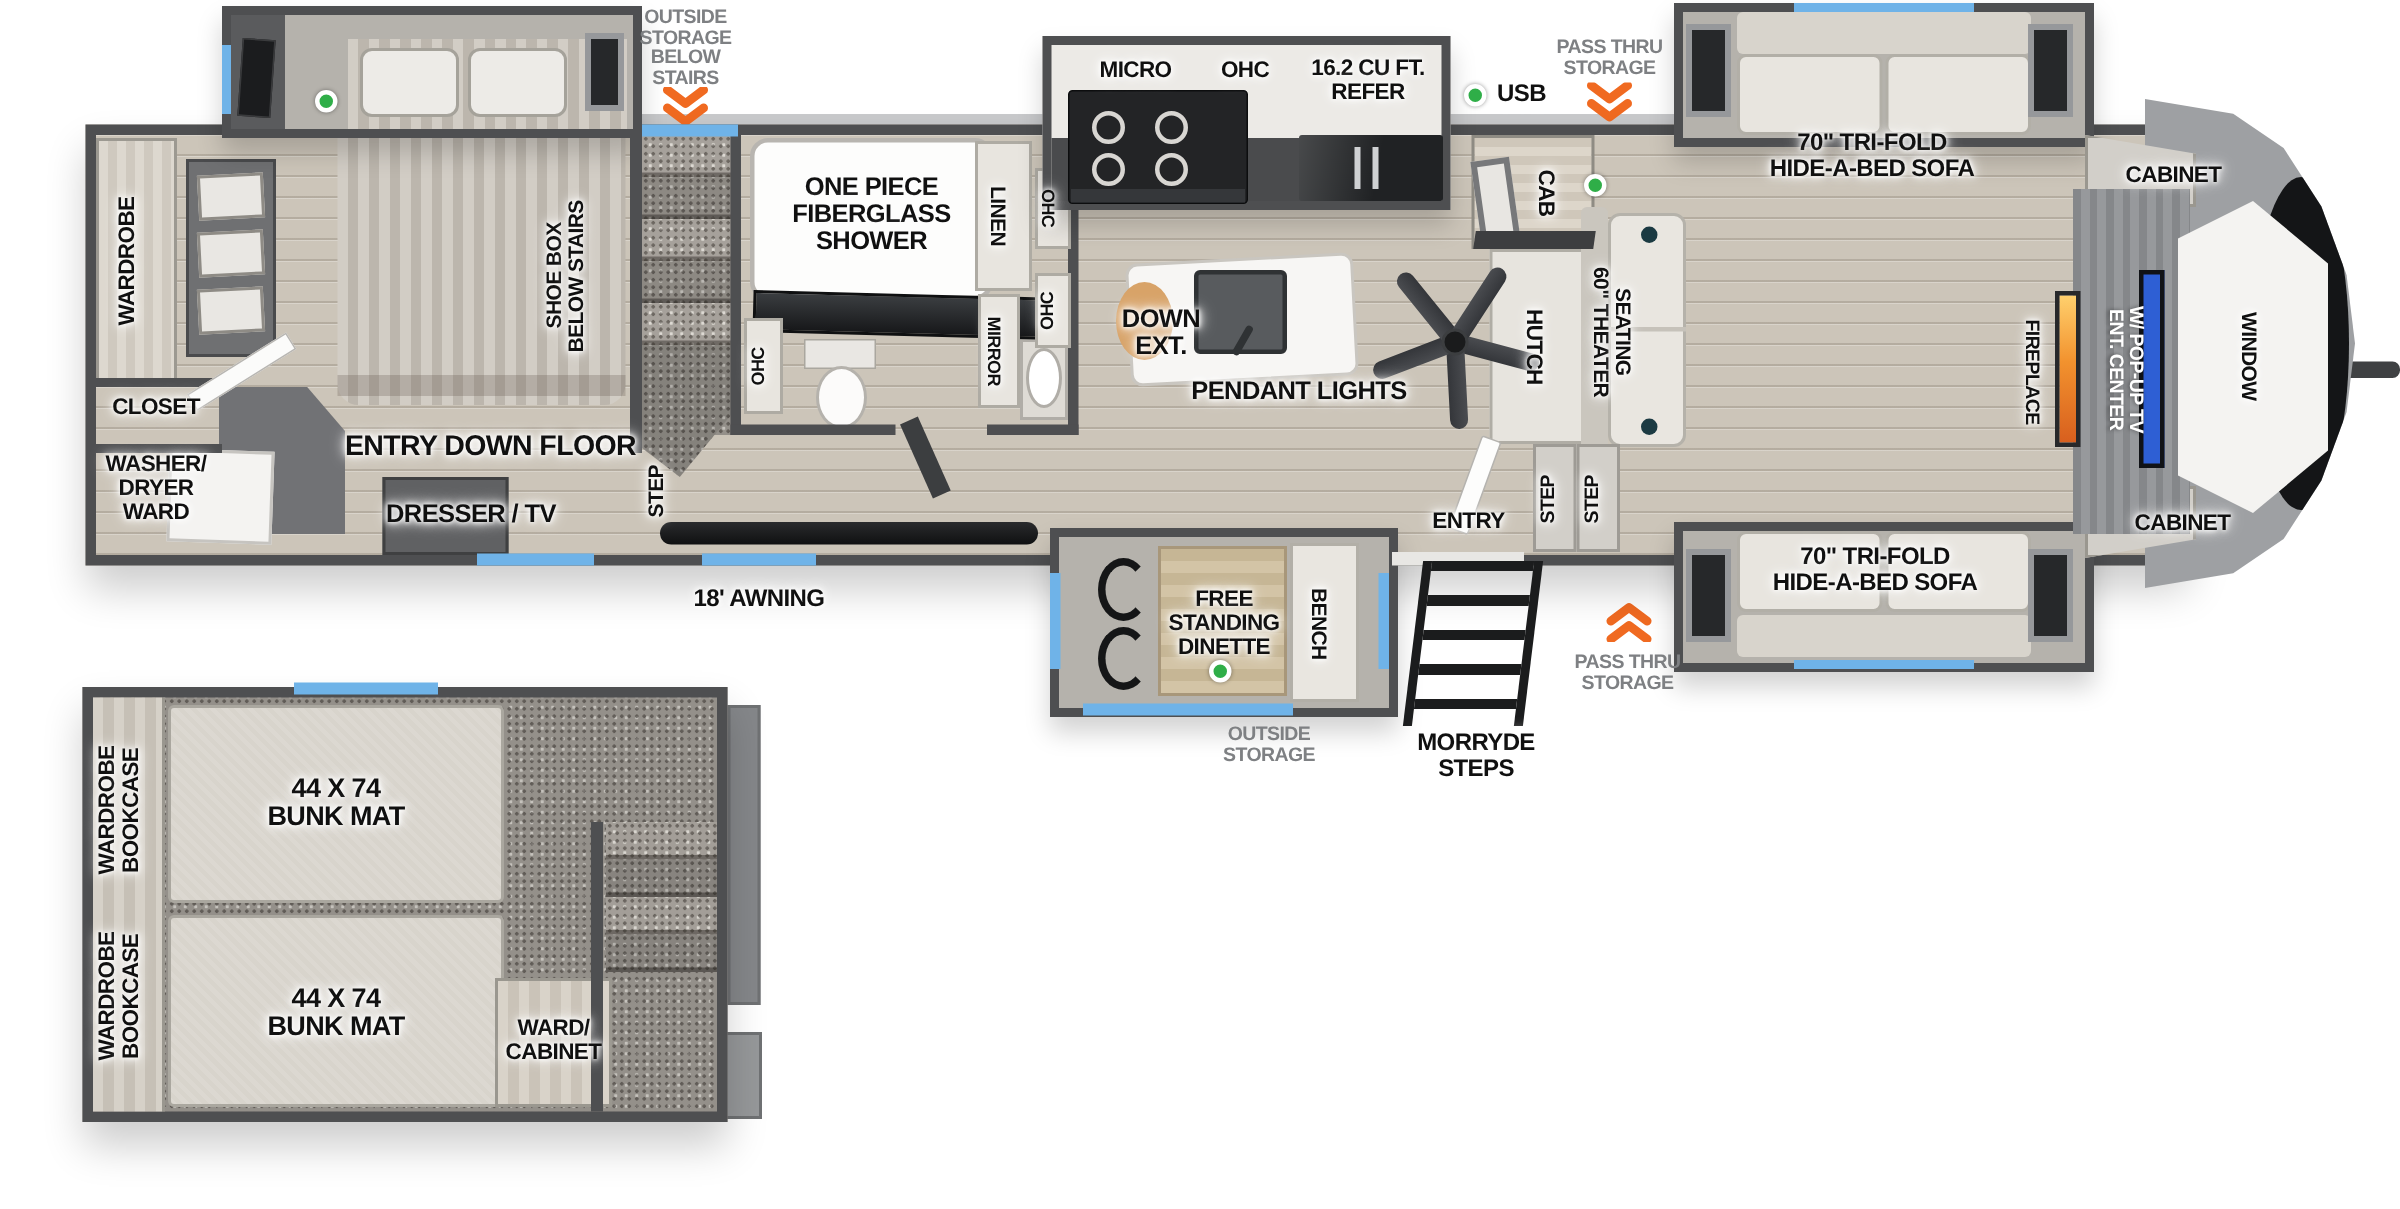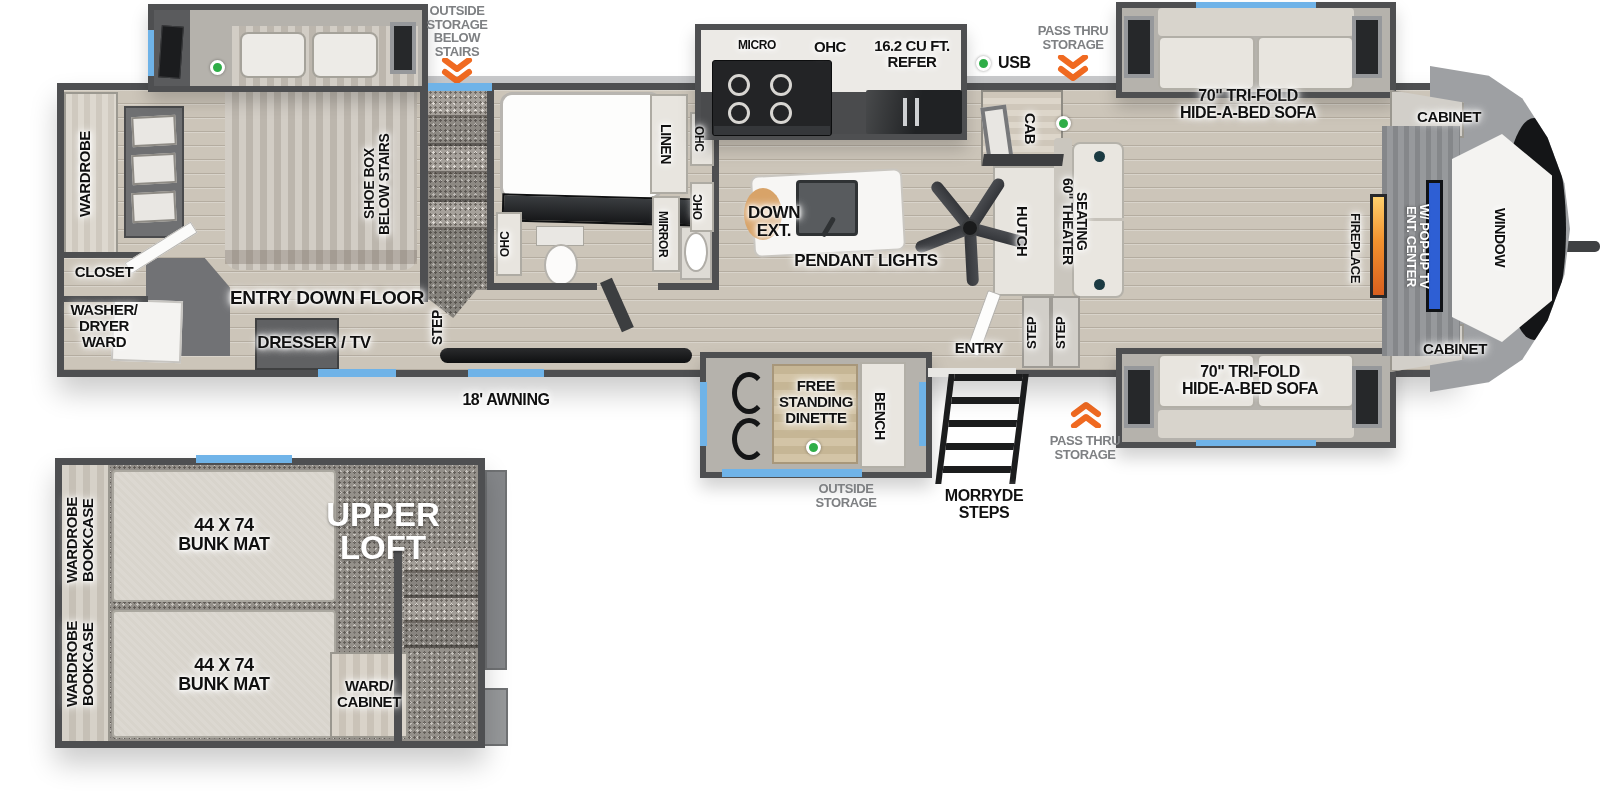"MICRO" div.lbl { font-size: 12px -> 15px }
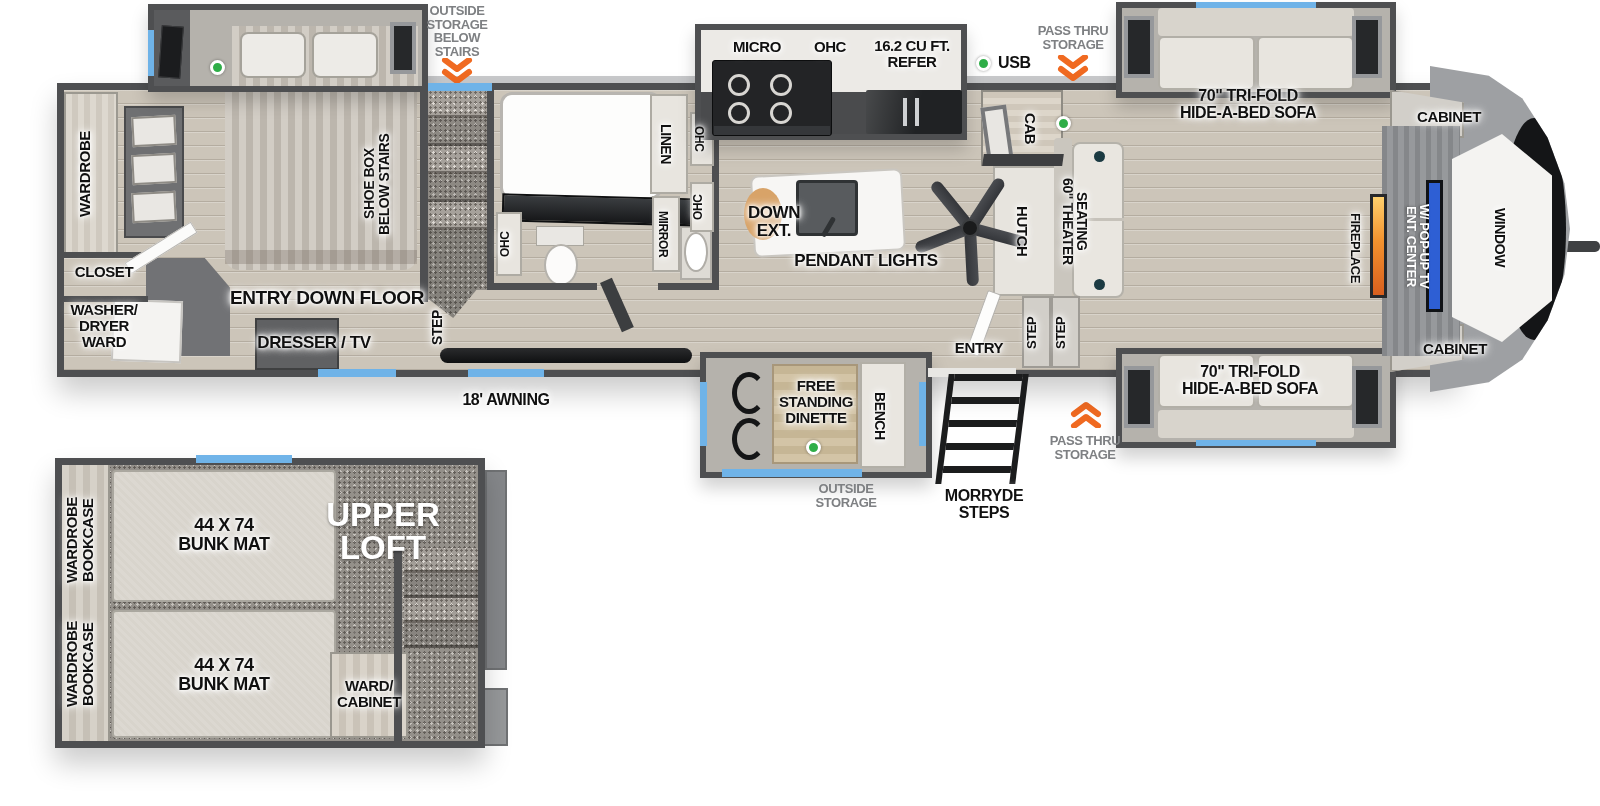"ONE PIECE" div.lbl { html: none -> <div>ONE PIECE FIBERGLASS SHOWER</div> }
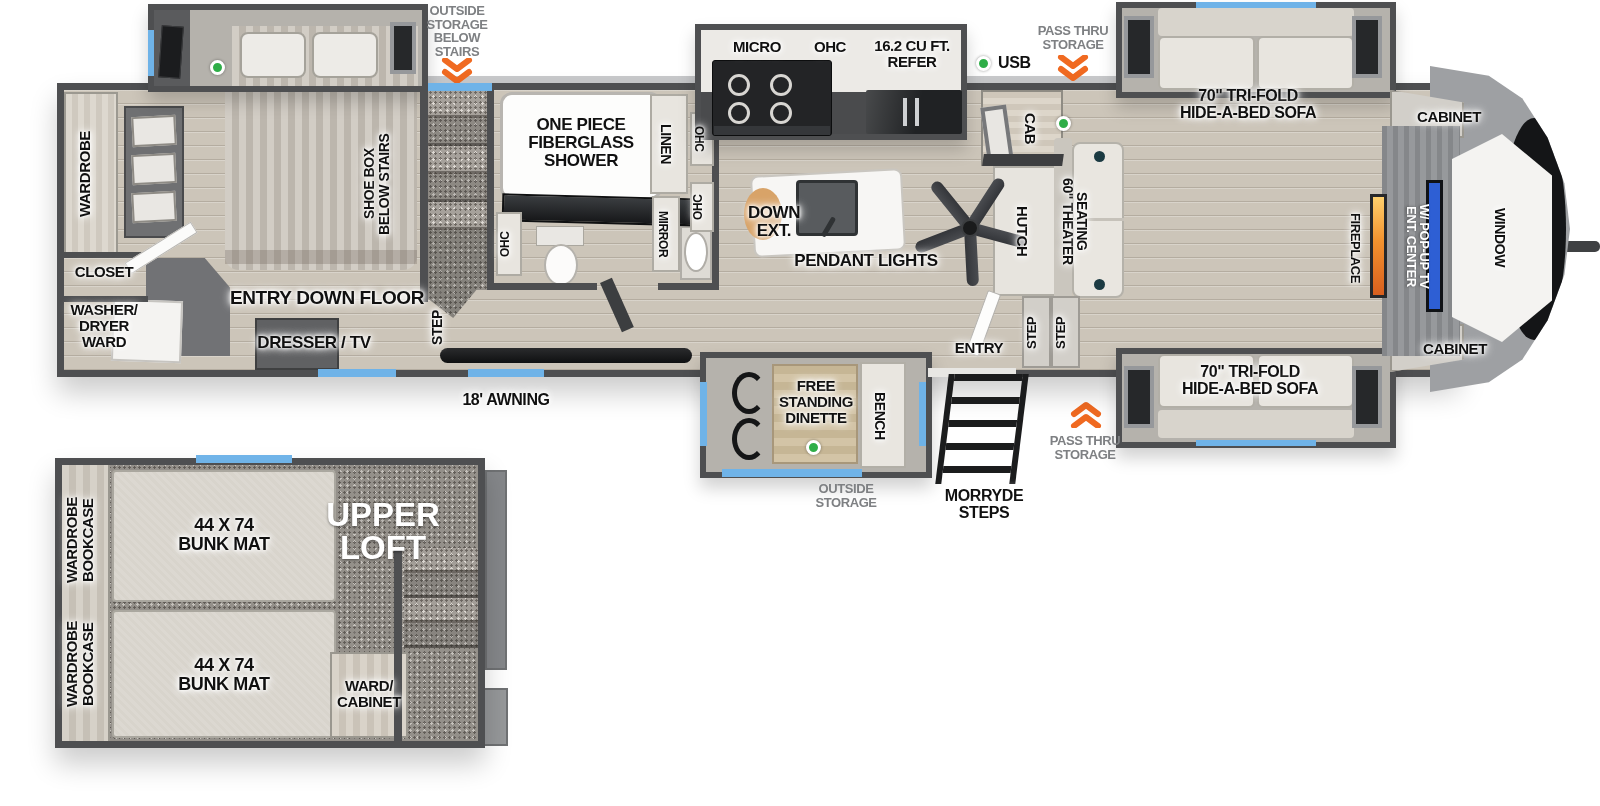"FREE" div.lbl { top: 378px -> 392px }
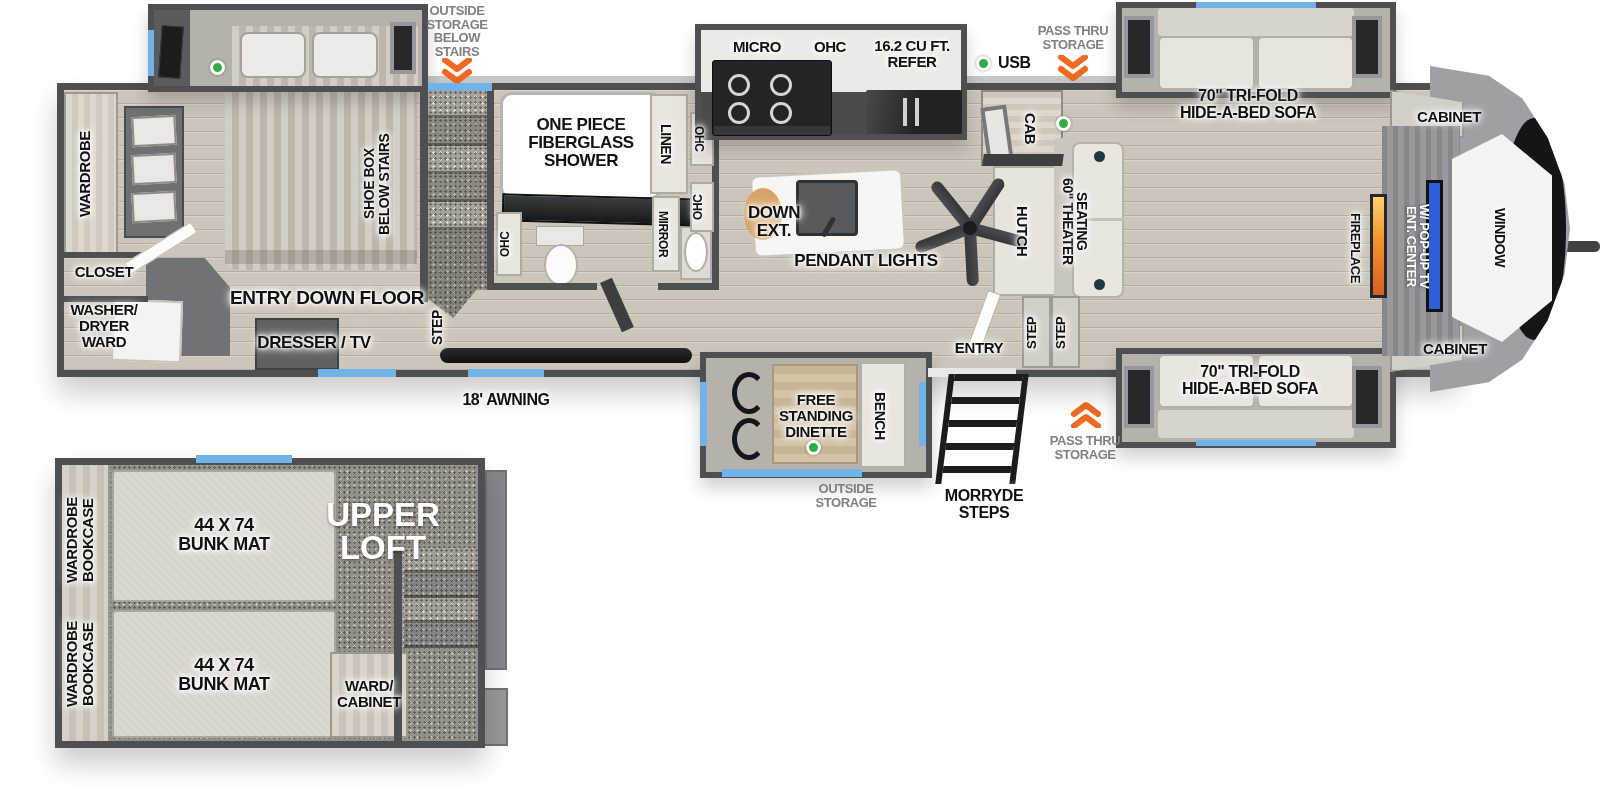"UPPER" div.lbl { html: <div>UPPER LOFT</div> -> none }
